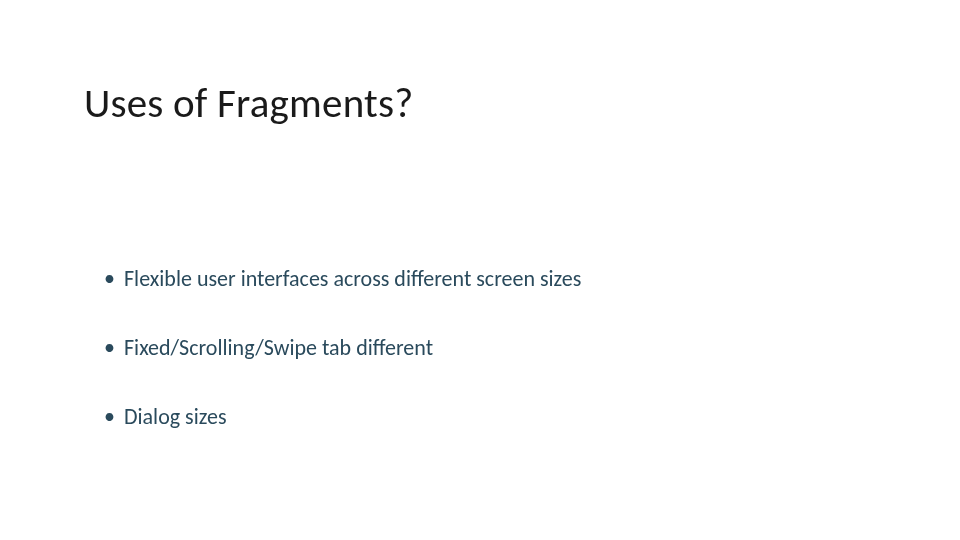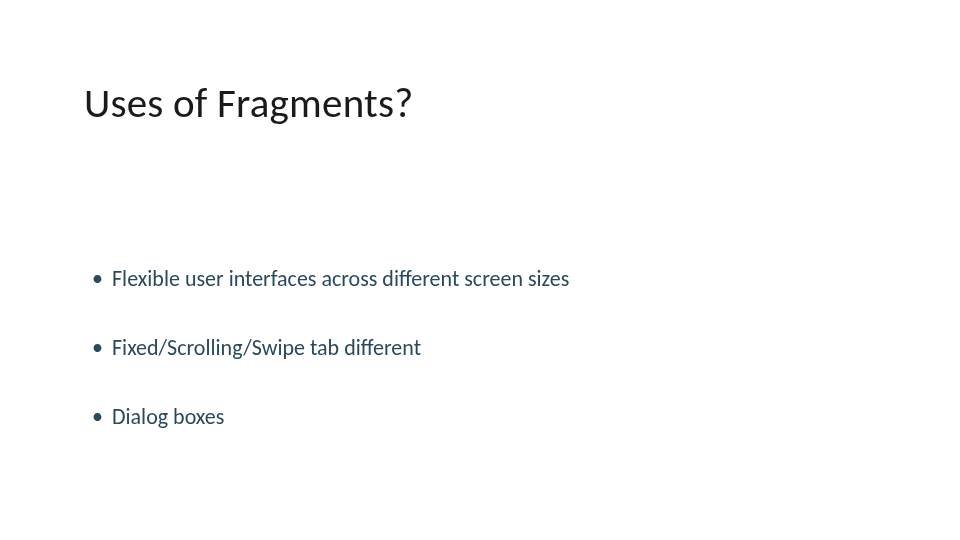"Flexible user interfaces across" .content { left: 68px -> 80px }
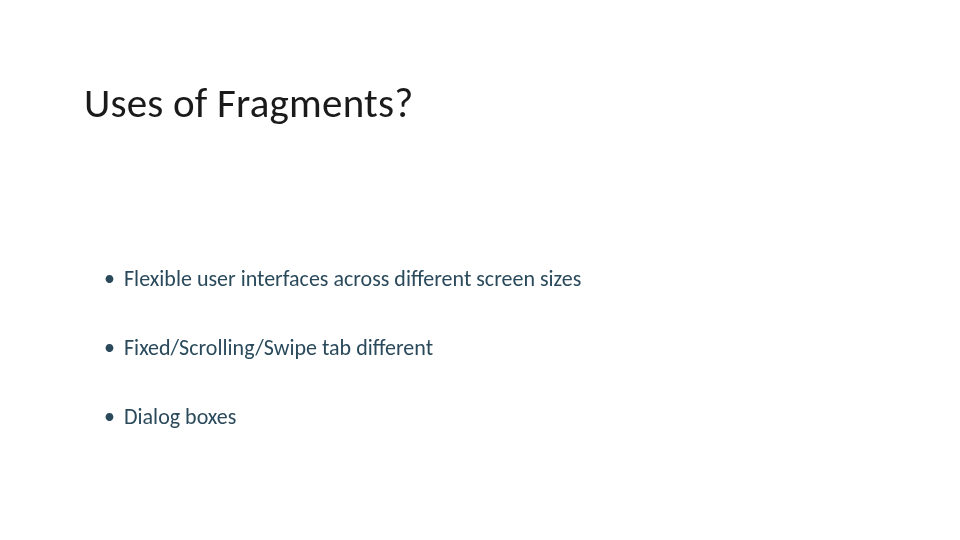"Dialog boxes" li { text: boxes -> sizes }
